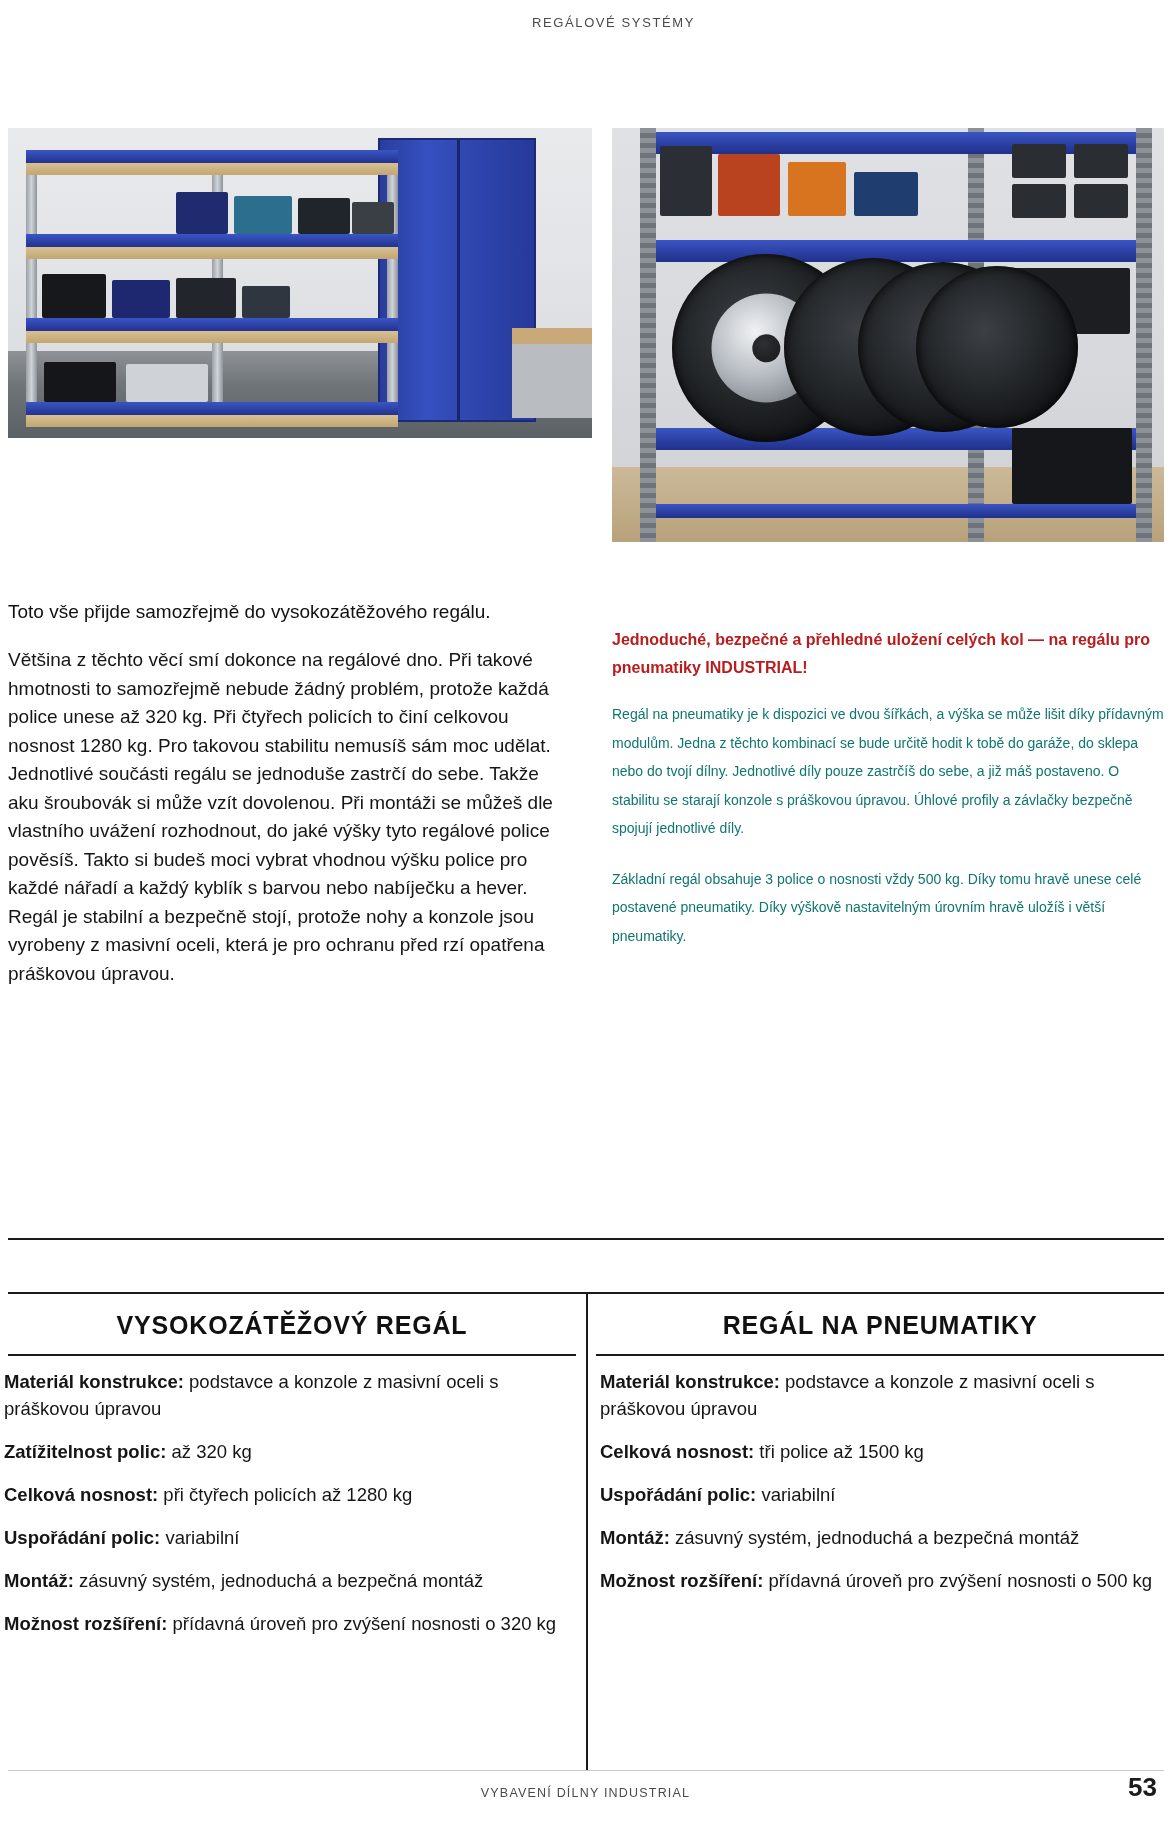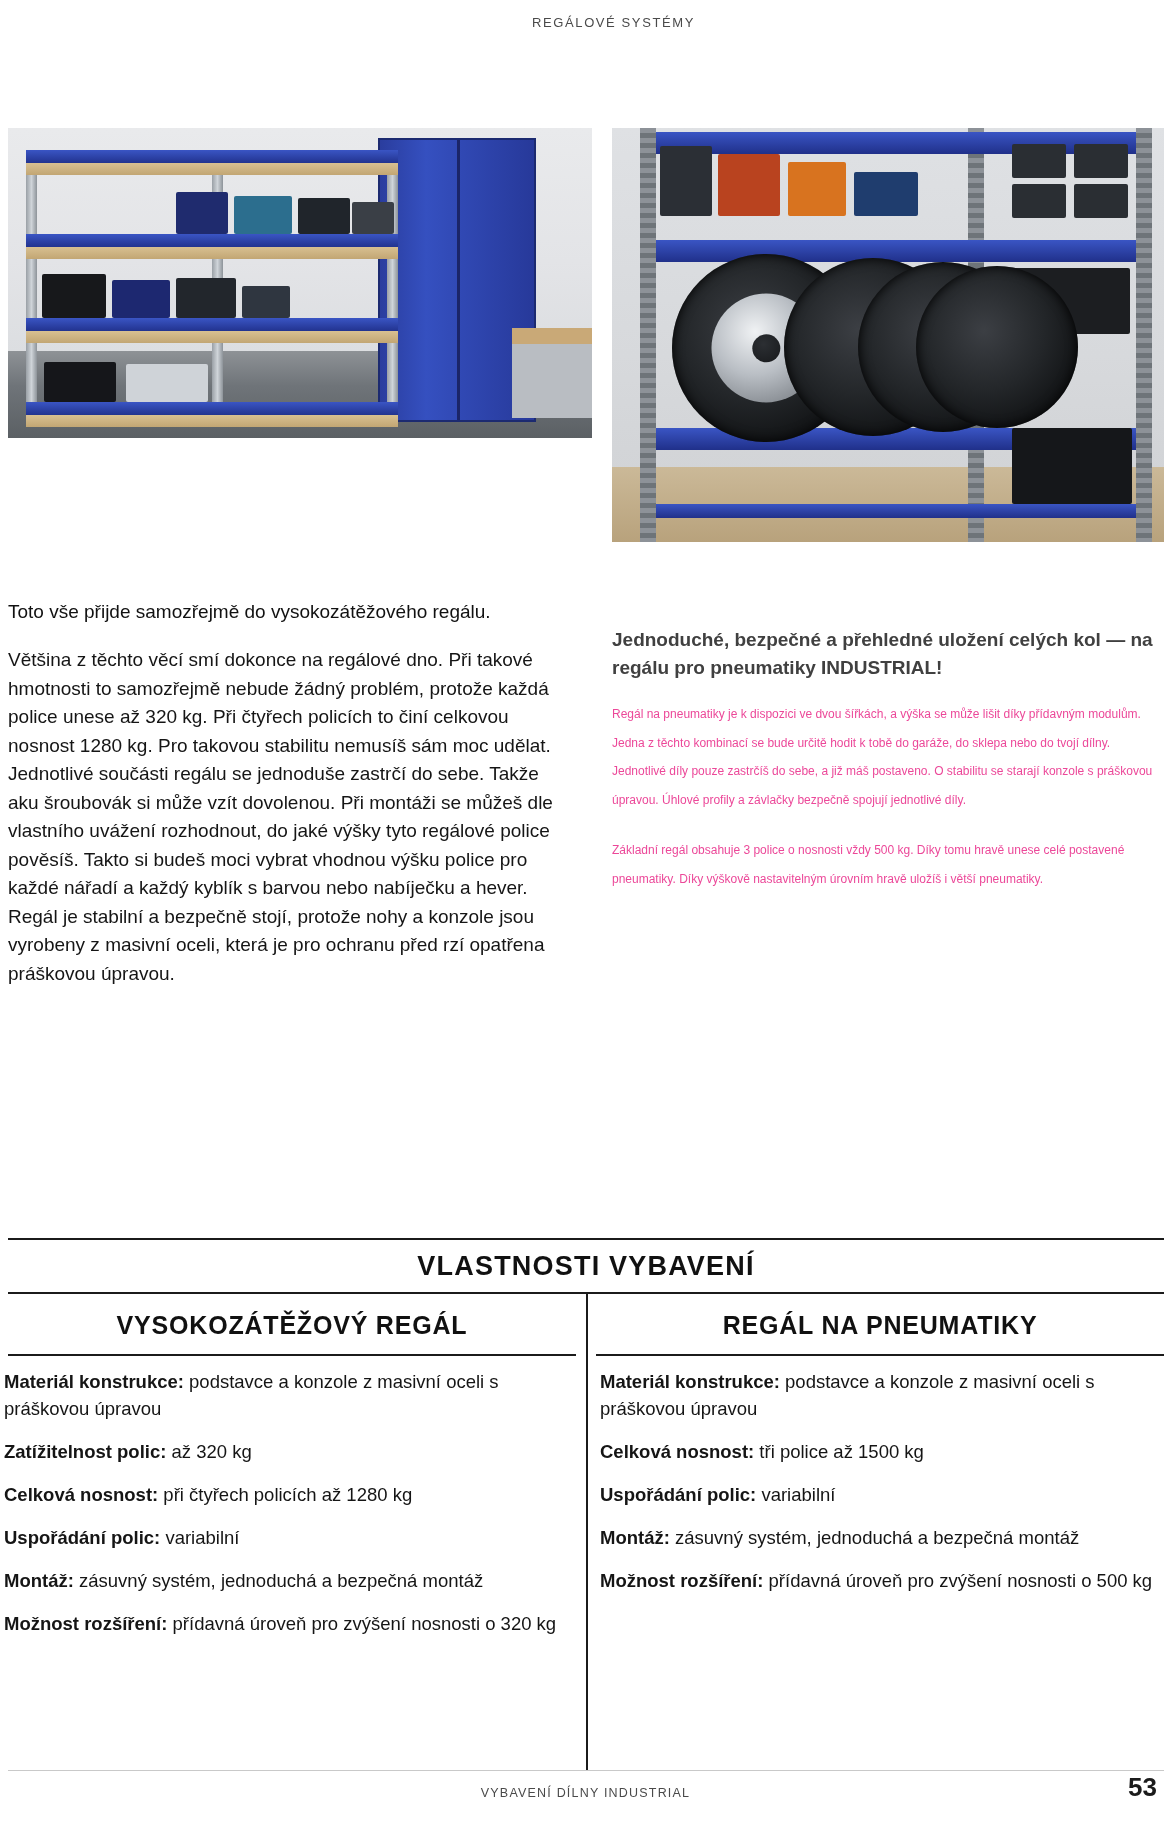"Jednoduché, bezpečné a přehledné uložení" .col-right-head { color: #404040 -> #b91c1c; font-size: 19px -> 16px }
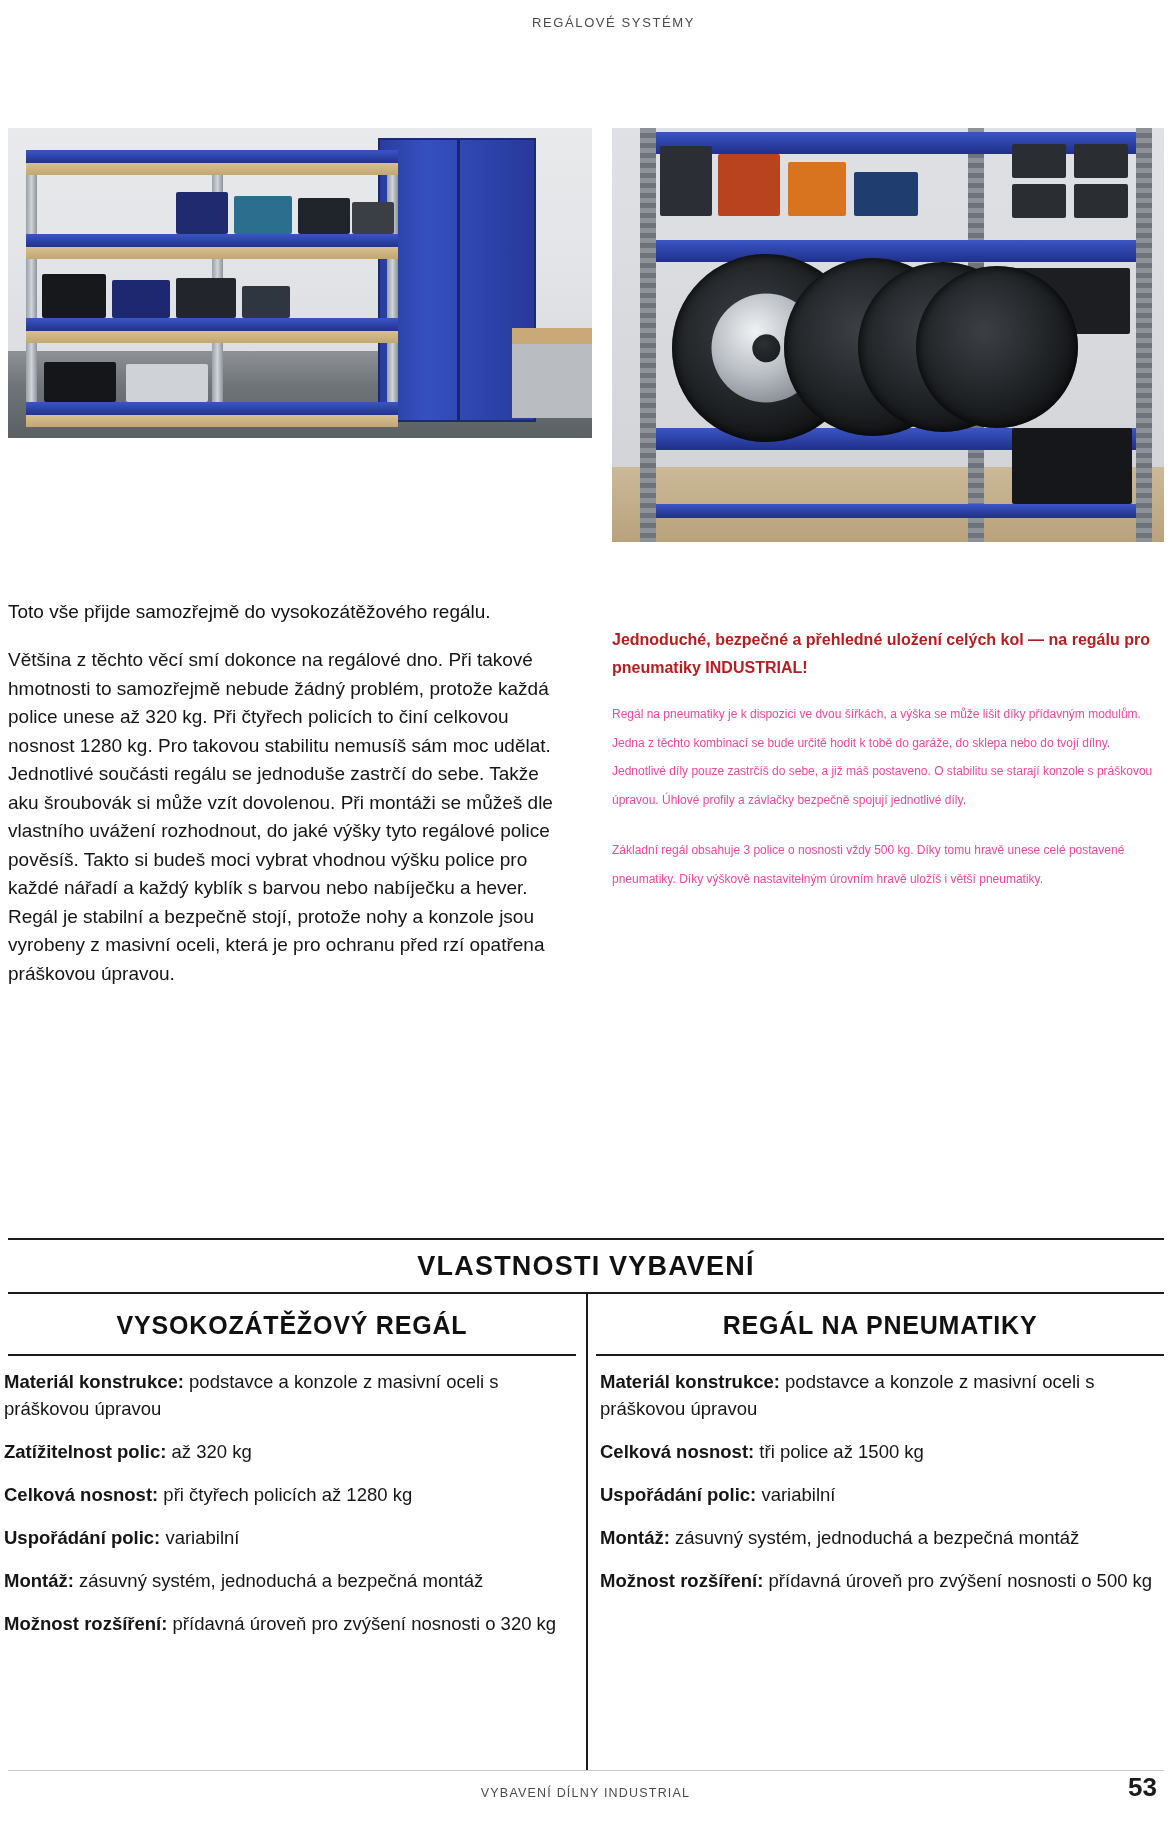"Regál na pneumatiky je k" .col-right-body { color: #ec4899 -> #0f766e; font-size: 12px -> 14px }
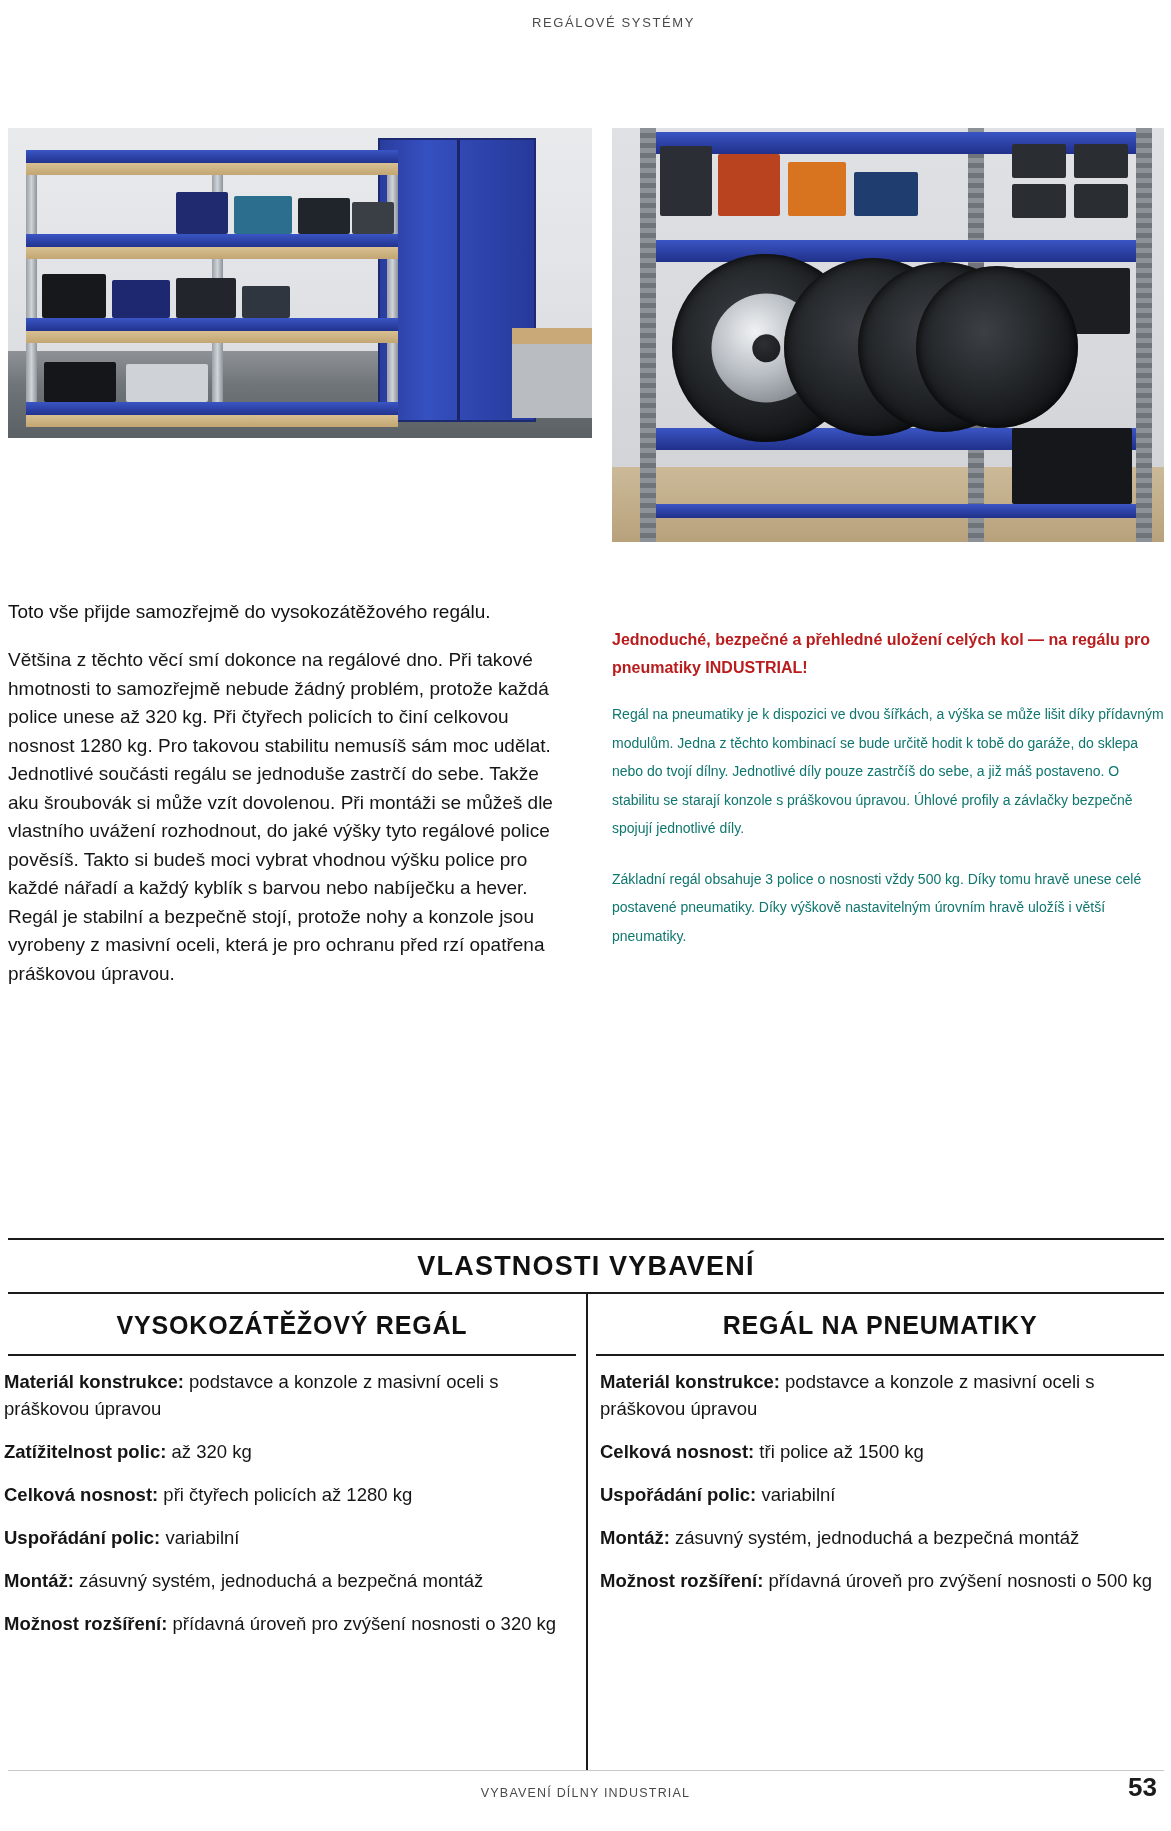"VLASTNOSTI VYBAVENÍ" div.features-title-wrap { html: <div> <div>VLASTNOSTI VYBAVENÍ</div> </div> -> none }
